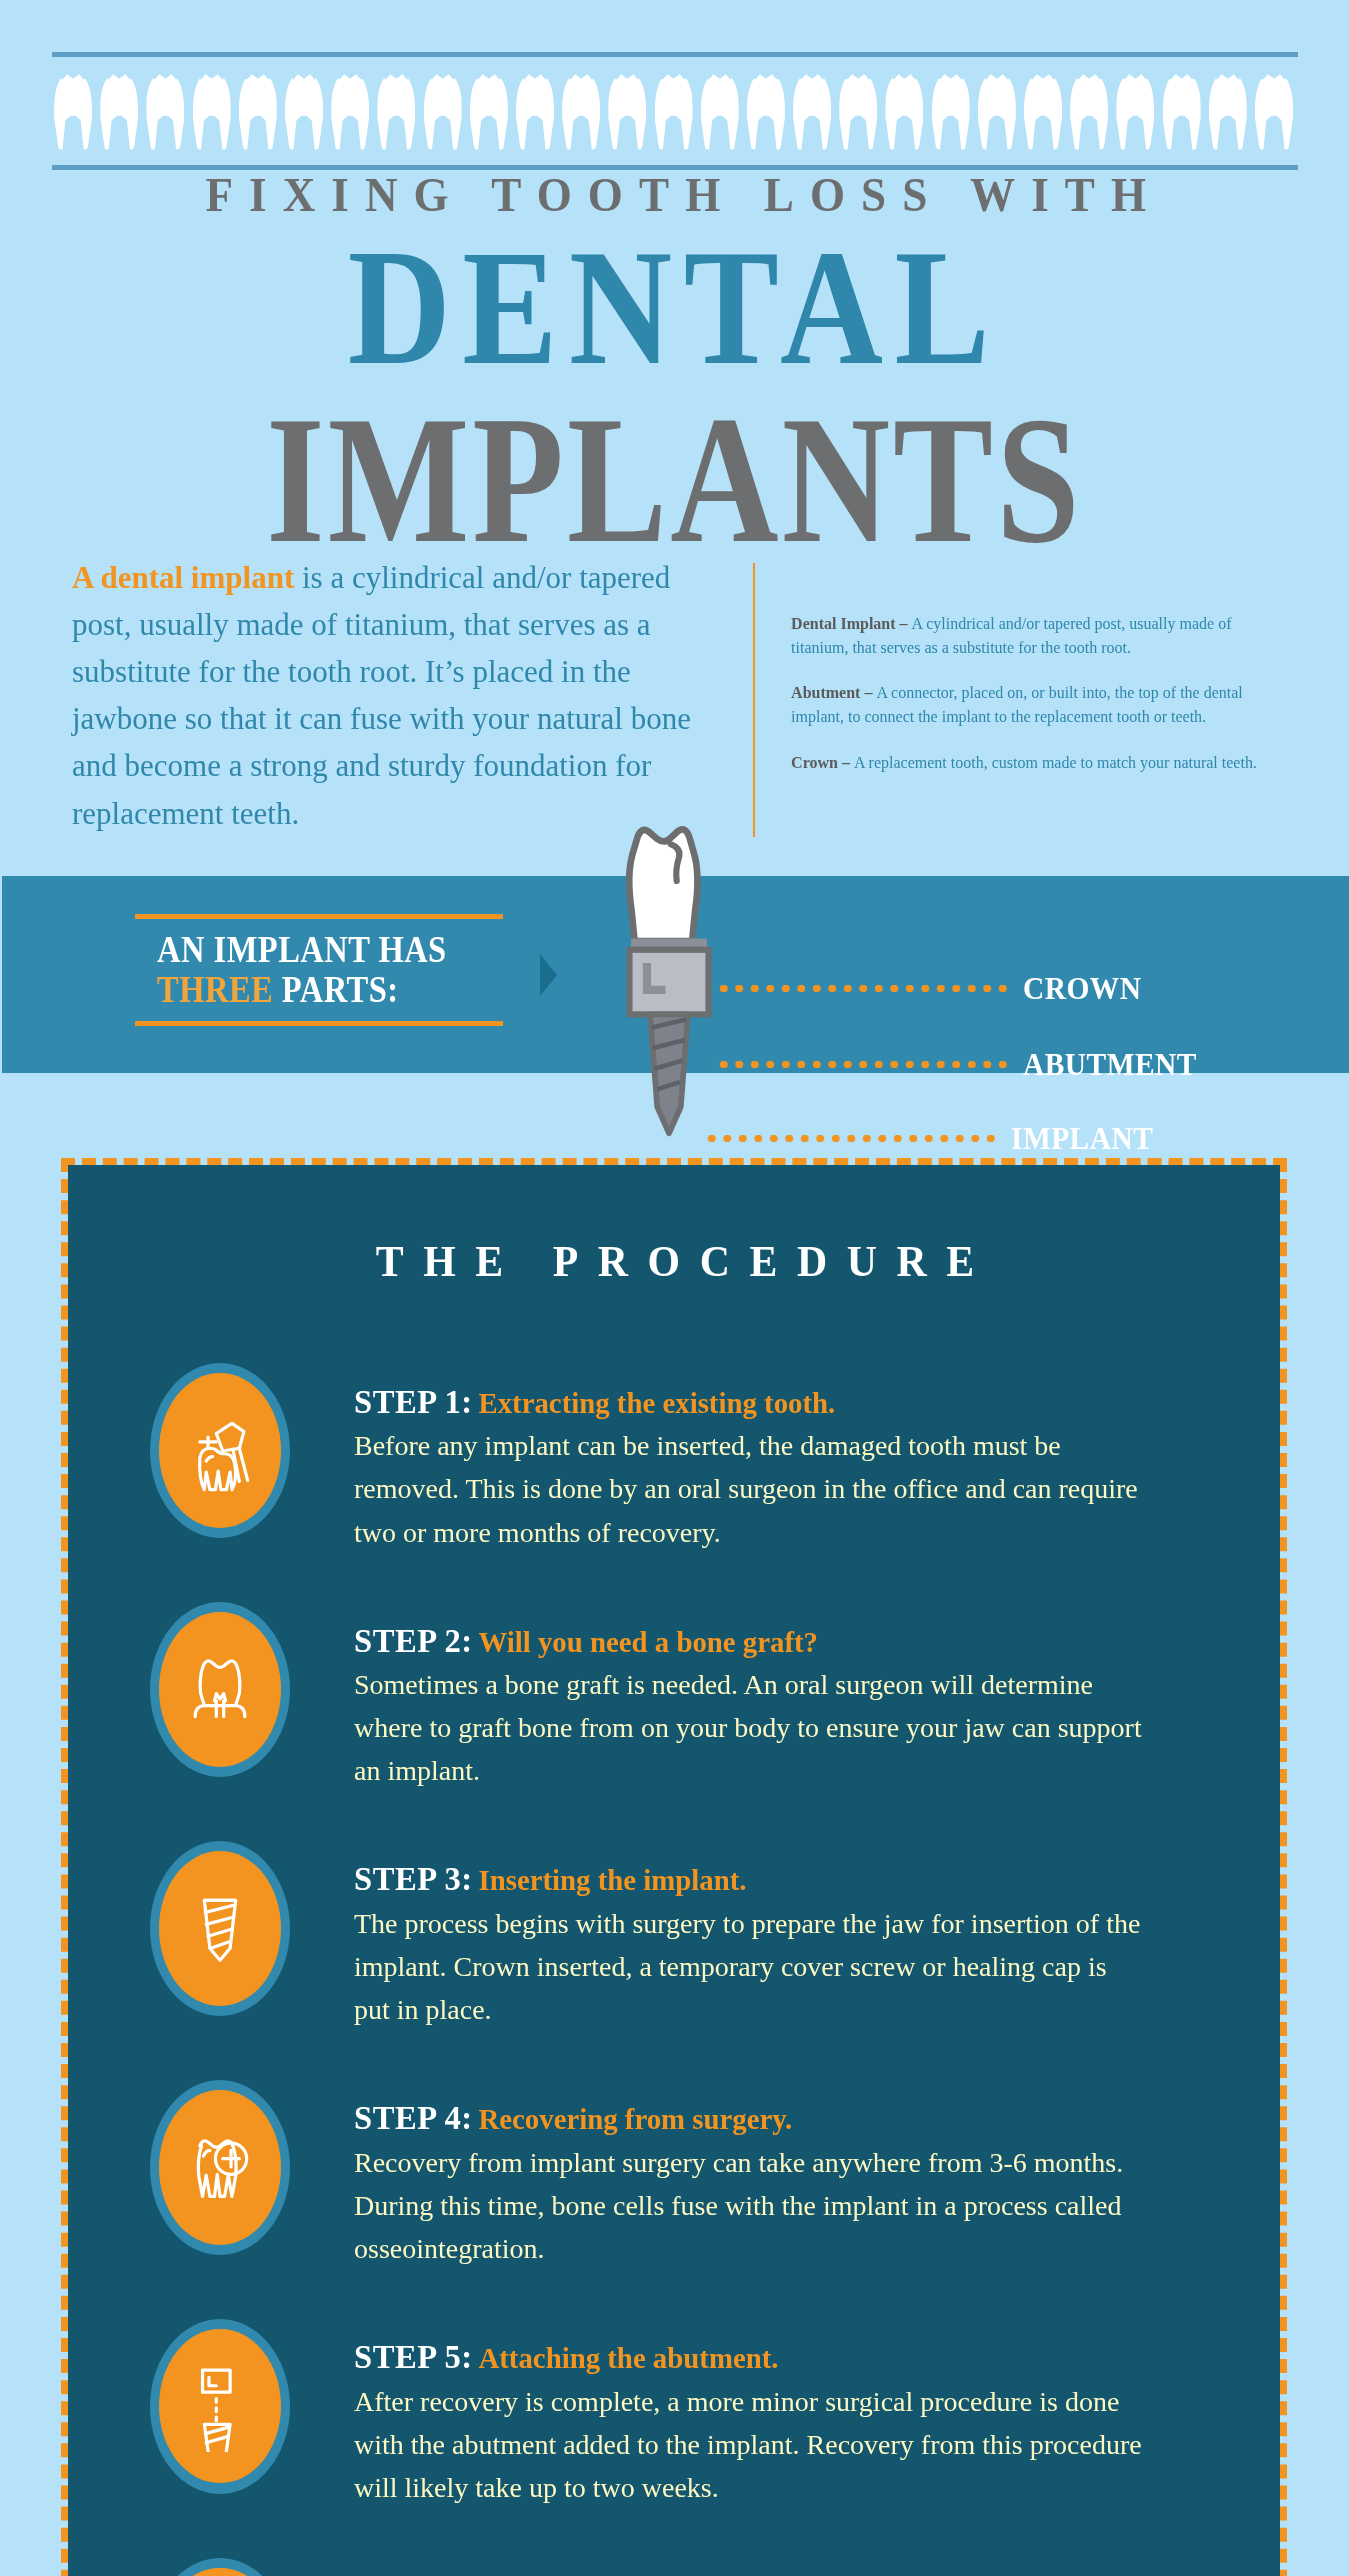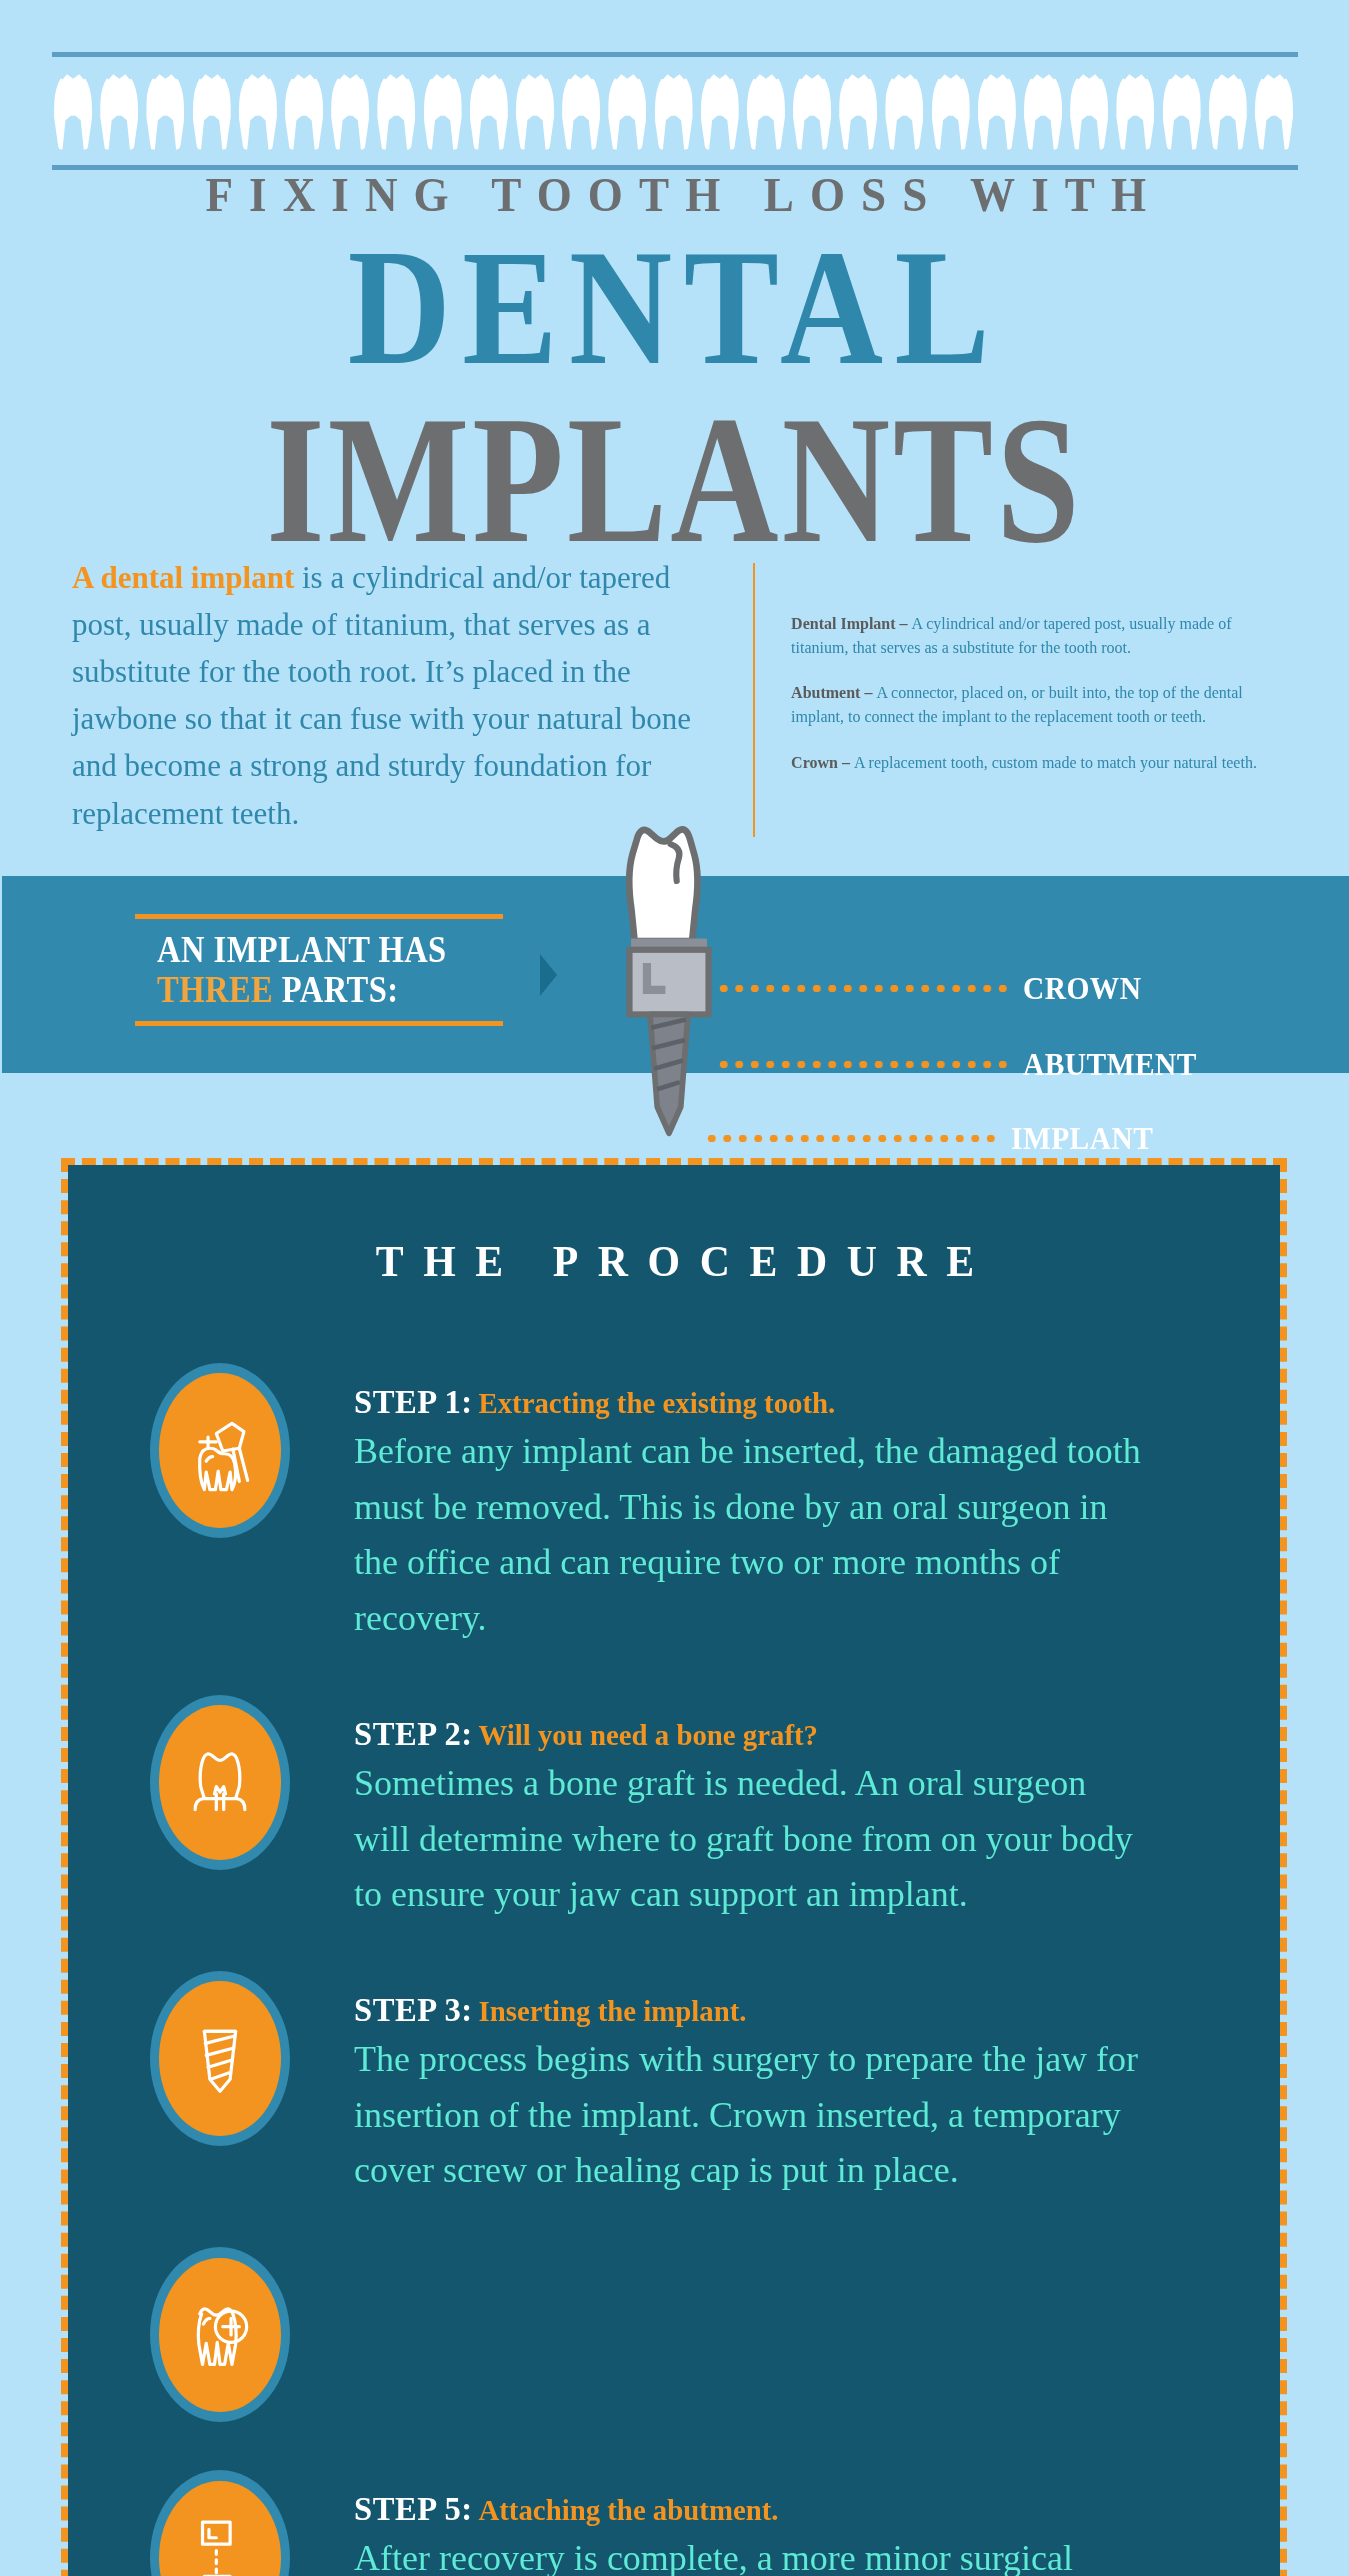"Before any implant can be" .step-text { color: #5eead4 -> #fef9c3; font-size: 36px -> 28px }
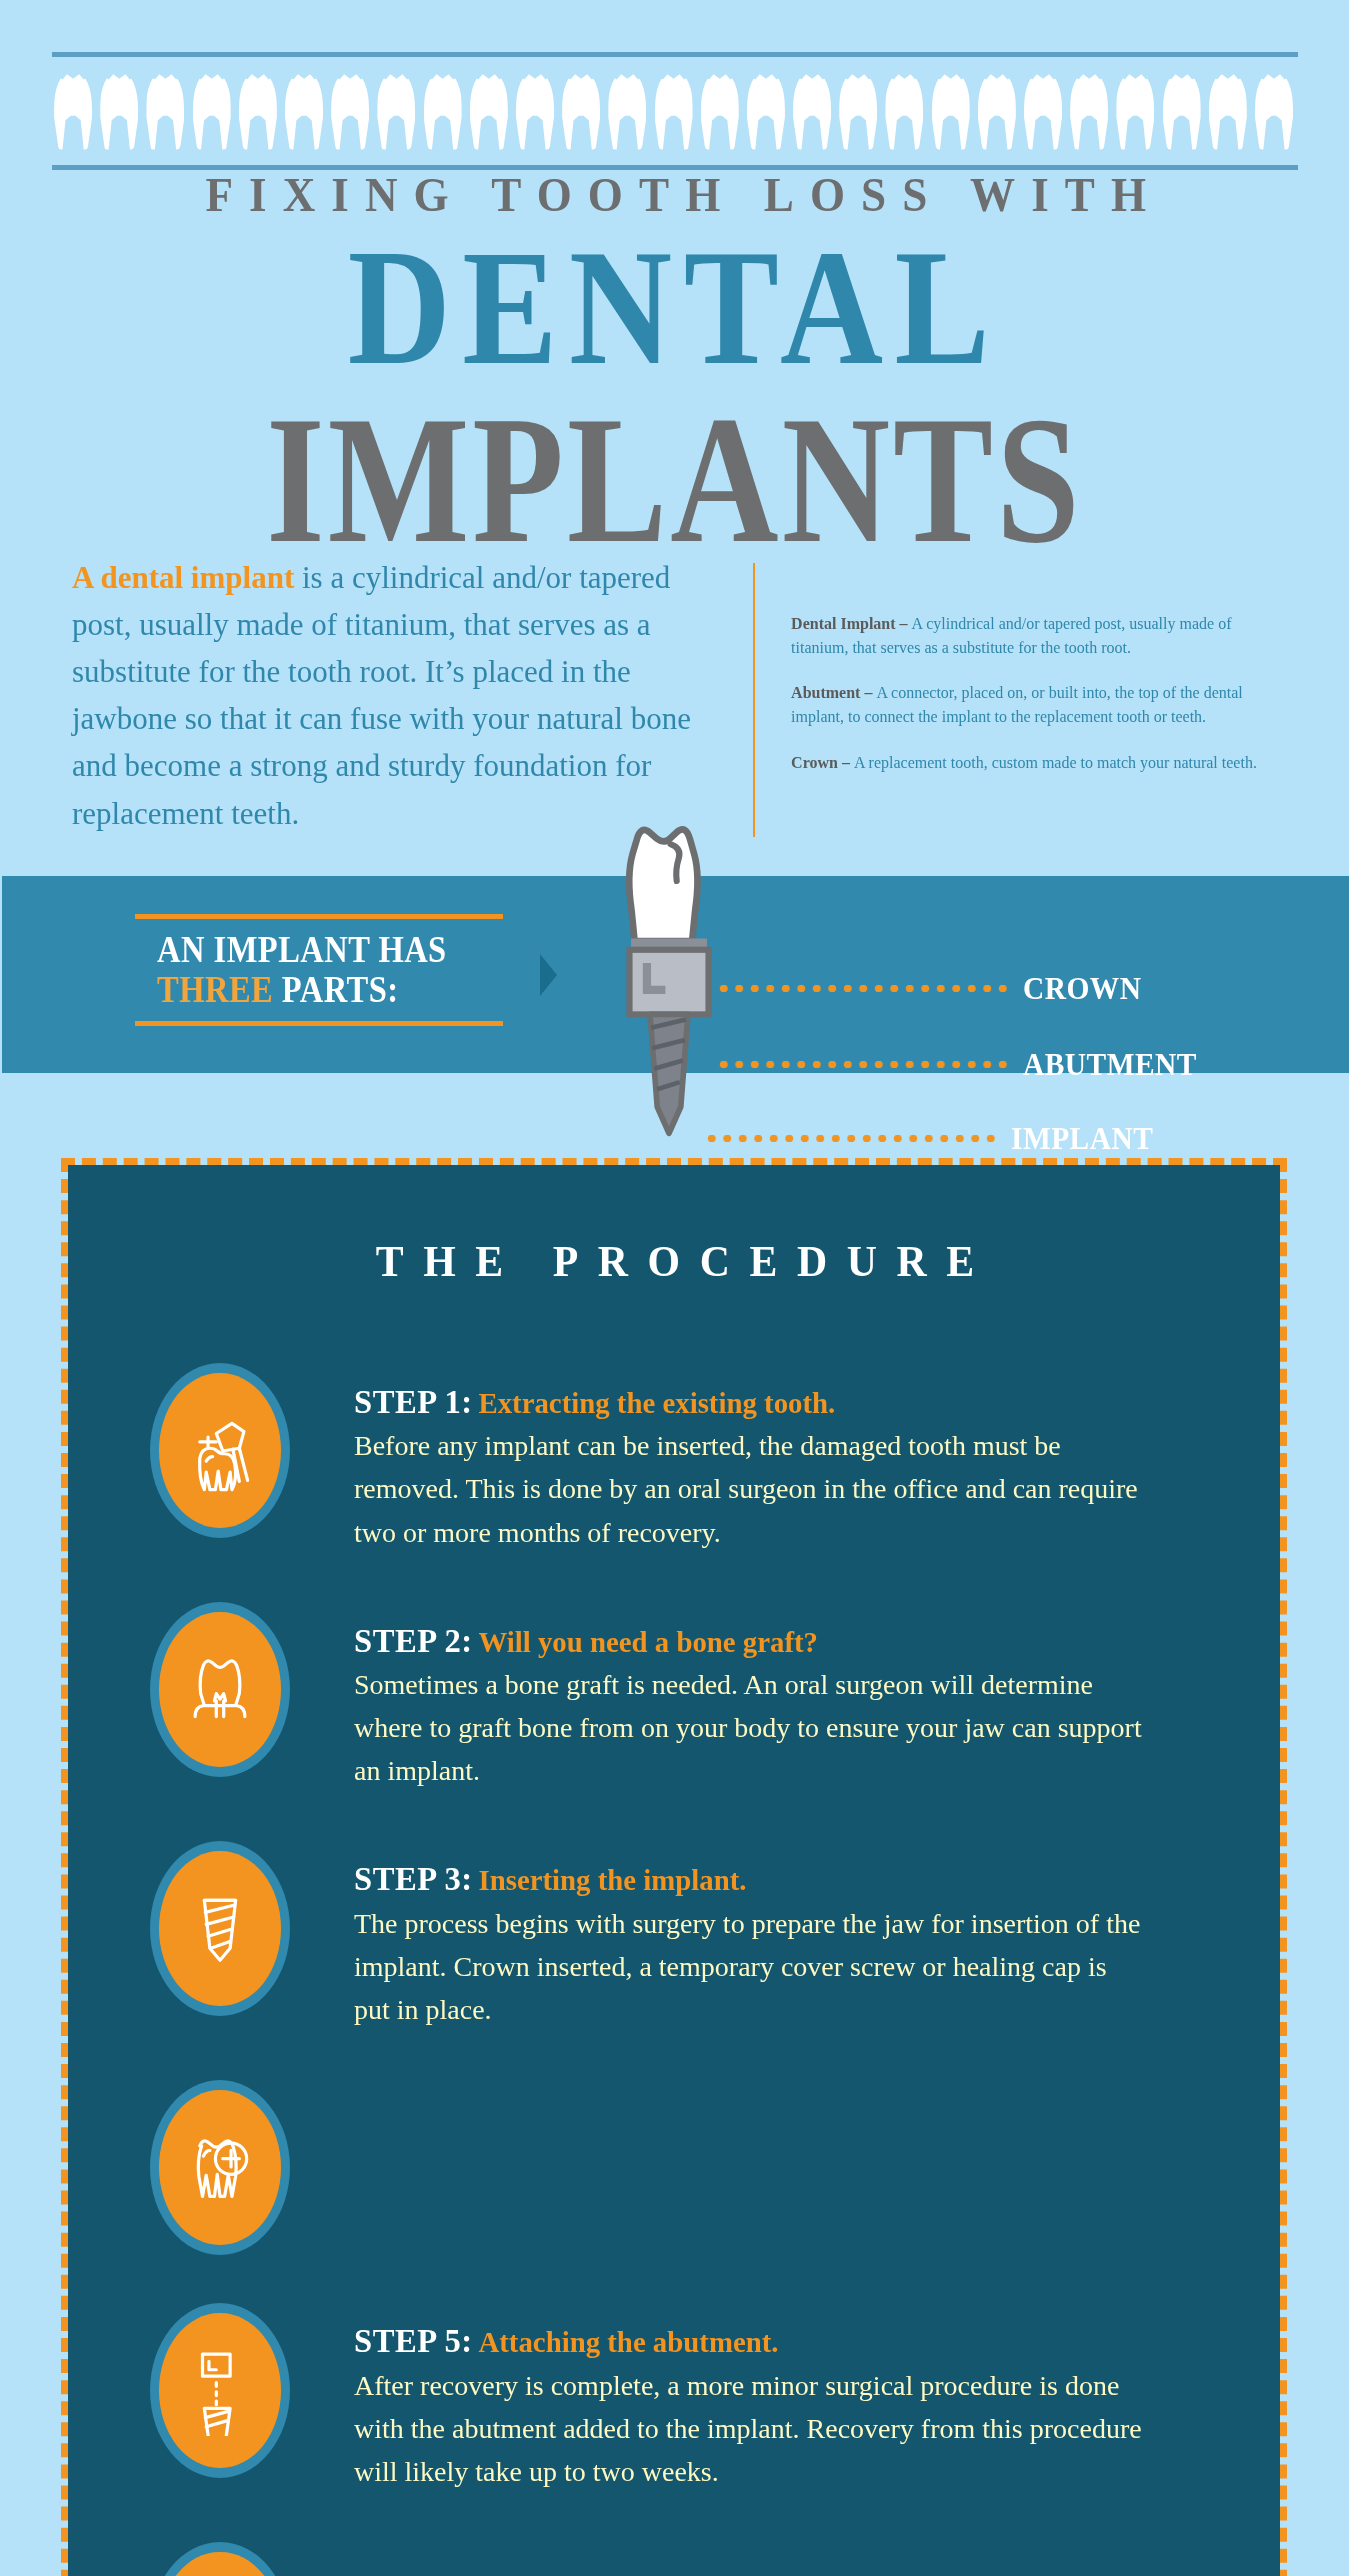"STEP 4: Recovering from surgery." div.step-body { html: none -> <div> <div><span>STEP 4:</span><span>Recovering from surgery.</span></div> <div>Recovery from implant surgery can take anywhere from 3-6 months. During this time, bone cells fuse with the implant in a process called osseointegration.</div> </div> }
